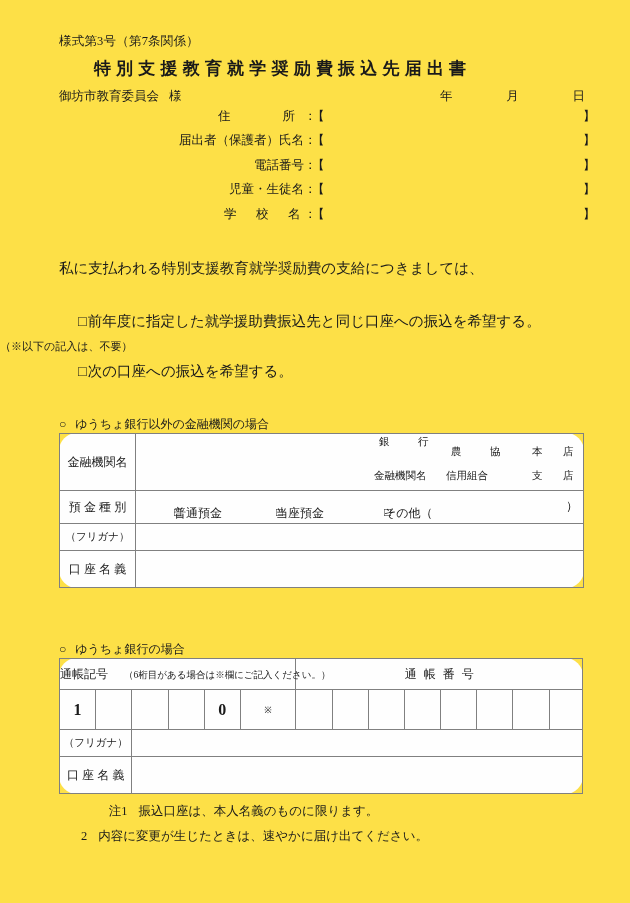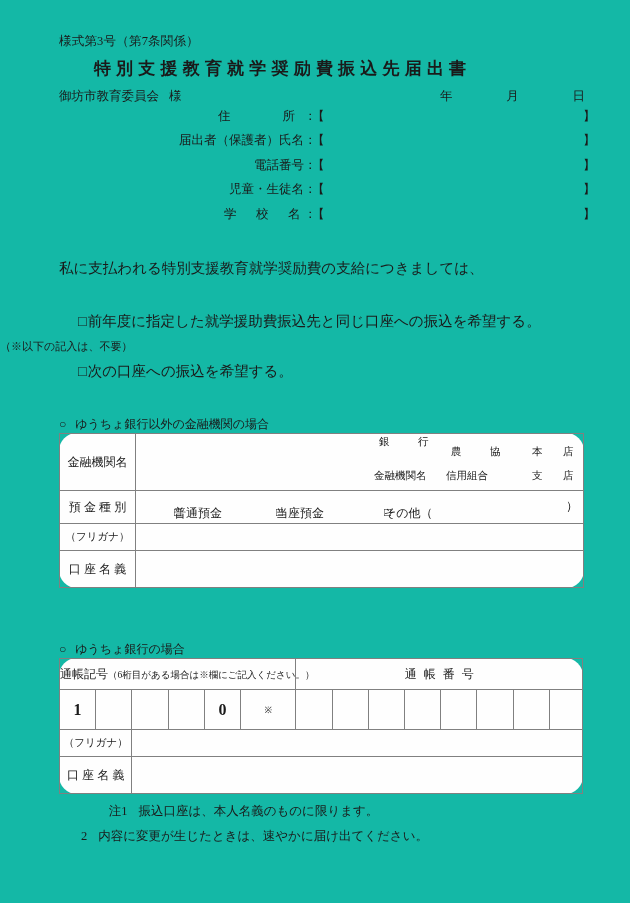"様式第3号（第7条関係）" .page { background: #14b8a6 -> #fde047 }
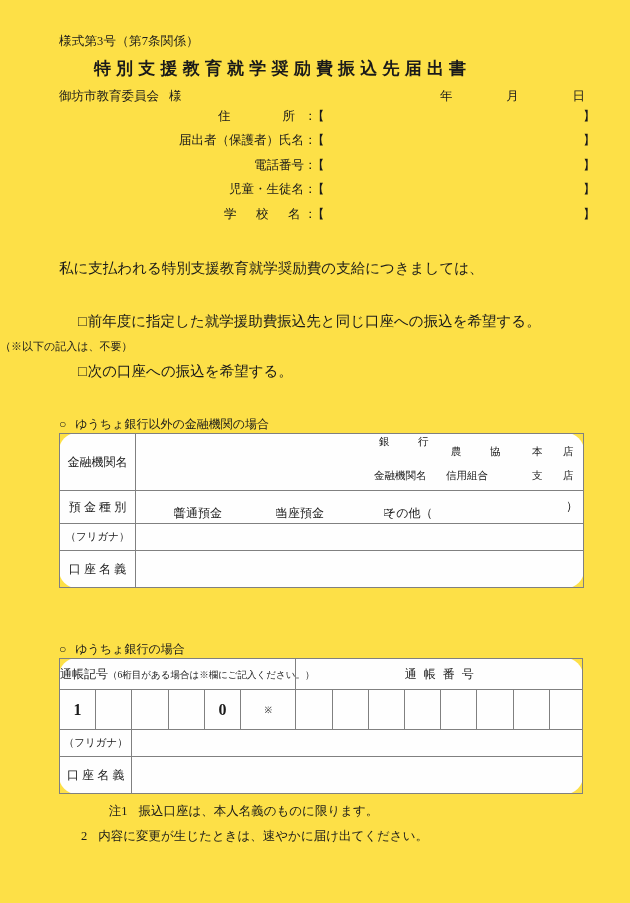"（6桁目がある場合は※欄にご記入ください。）" .t2-head-left .small { margin-left: none -> 16px }
